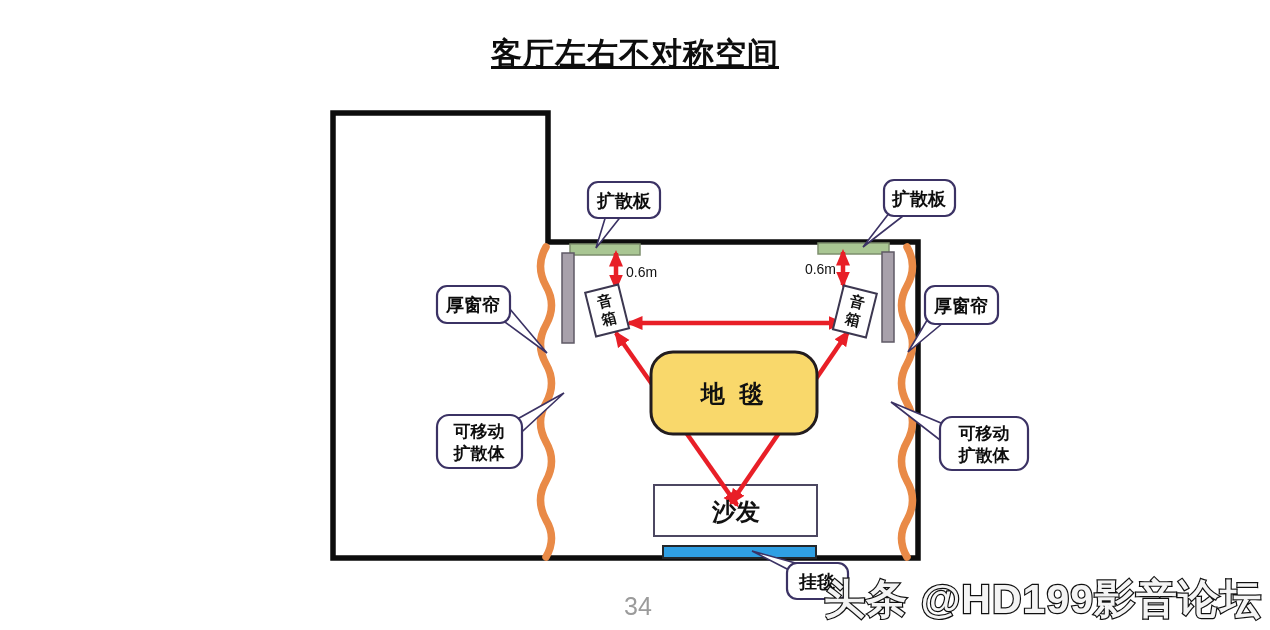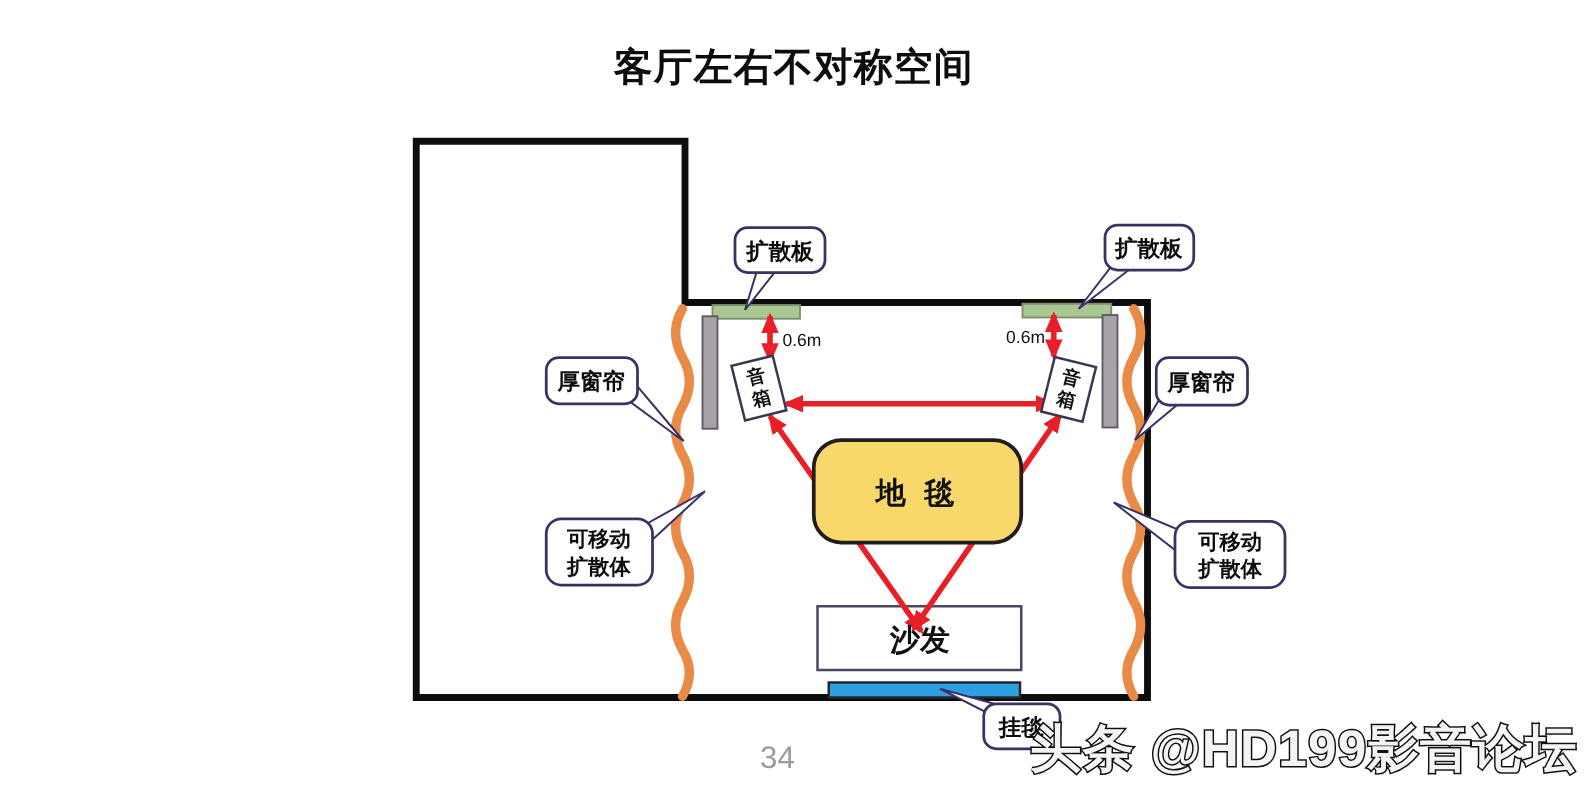"客厅左右不对称空间" .page-title { text-decoration: none -> underline }
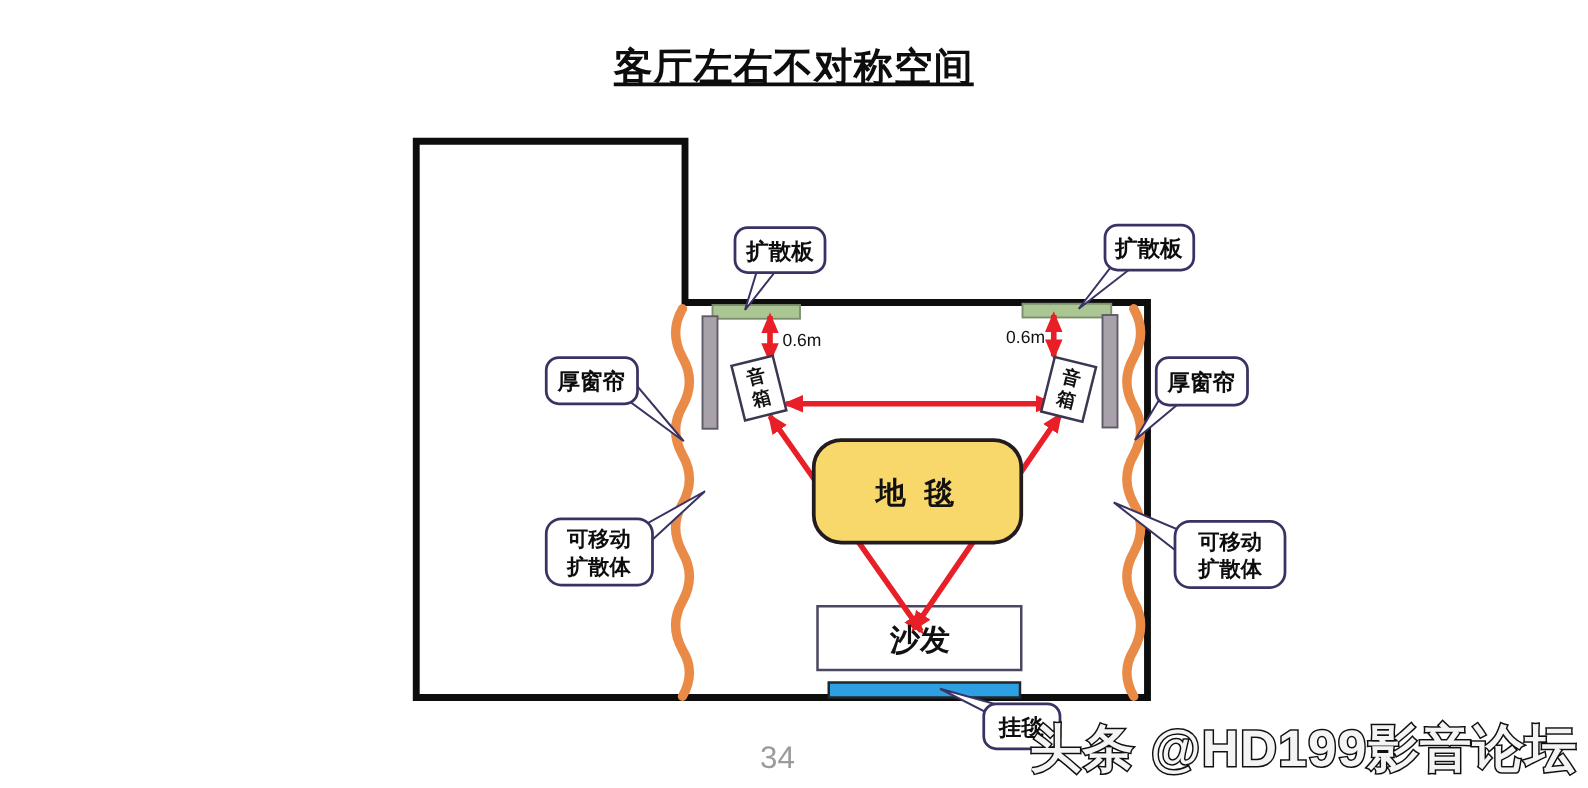"34" .page-number { text-align: none -> center }
